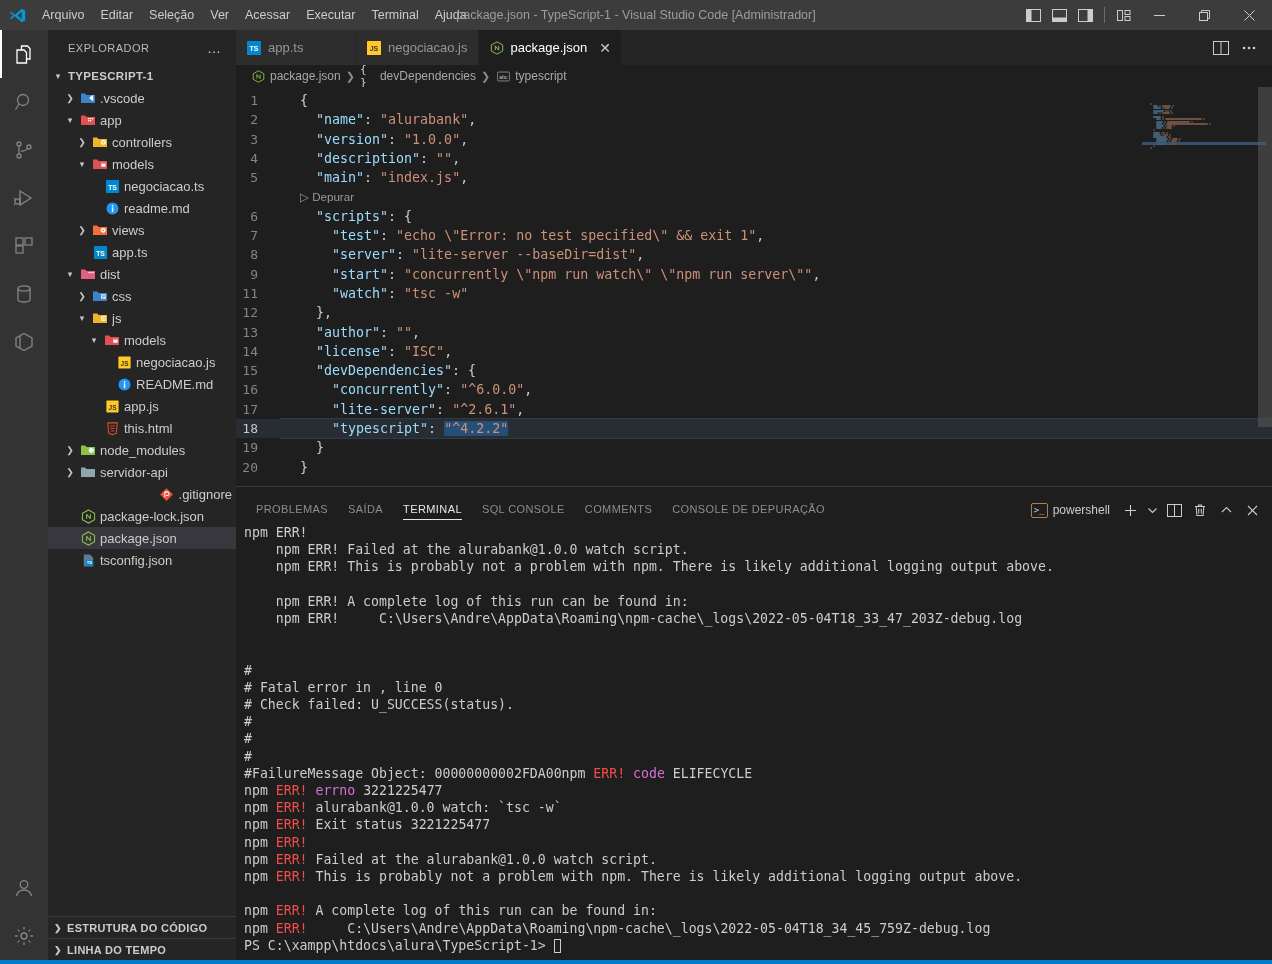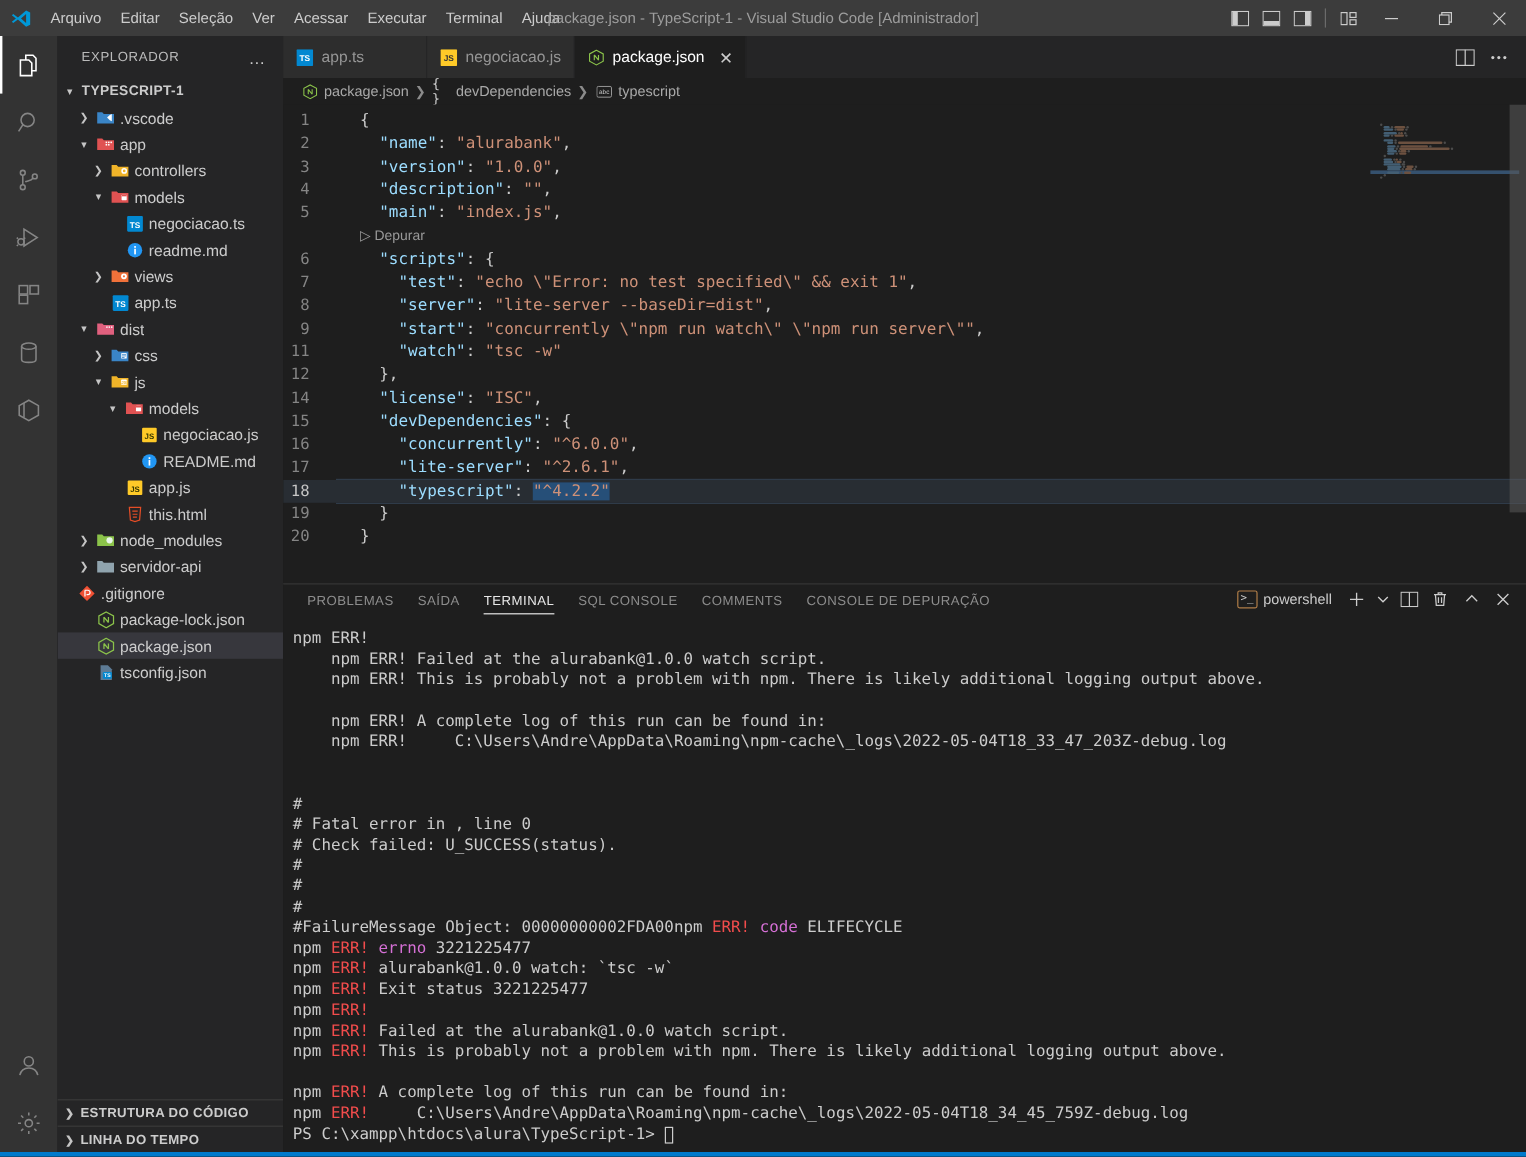"13" div.cline { html: none -> <div><span>13</span><span> <span>"author"</span><span>: </span><span>""</span><span>,</span></span></div> }
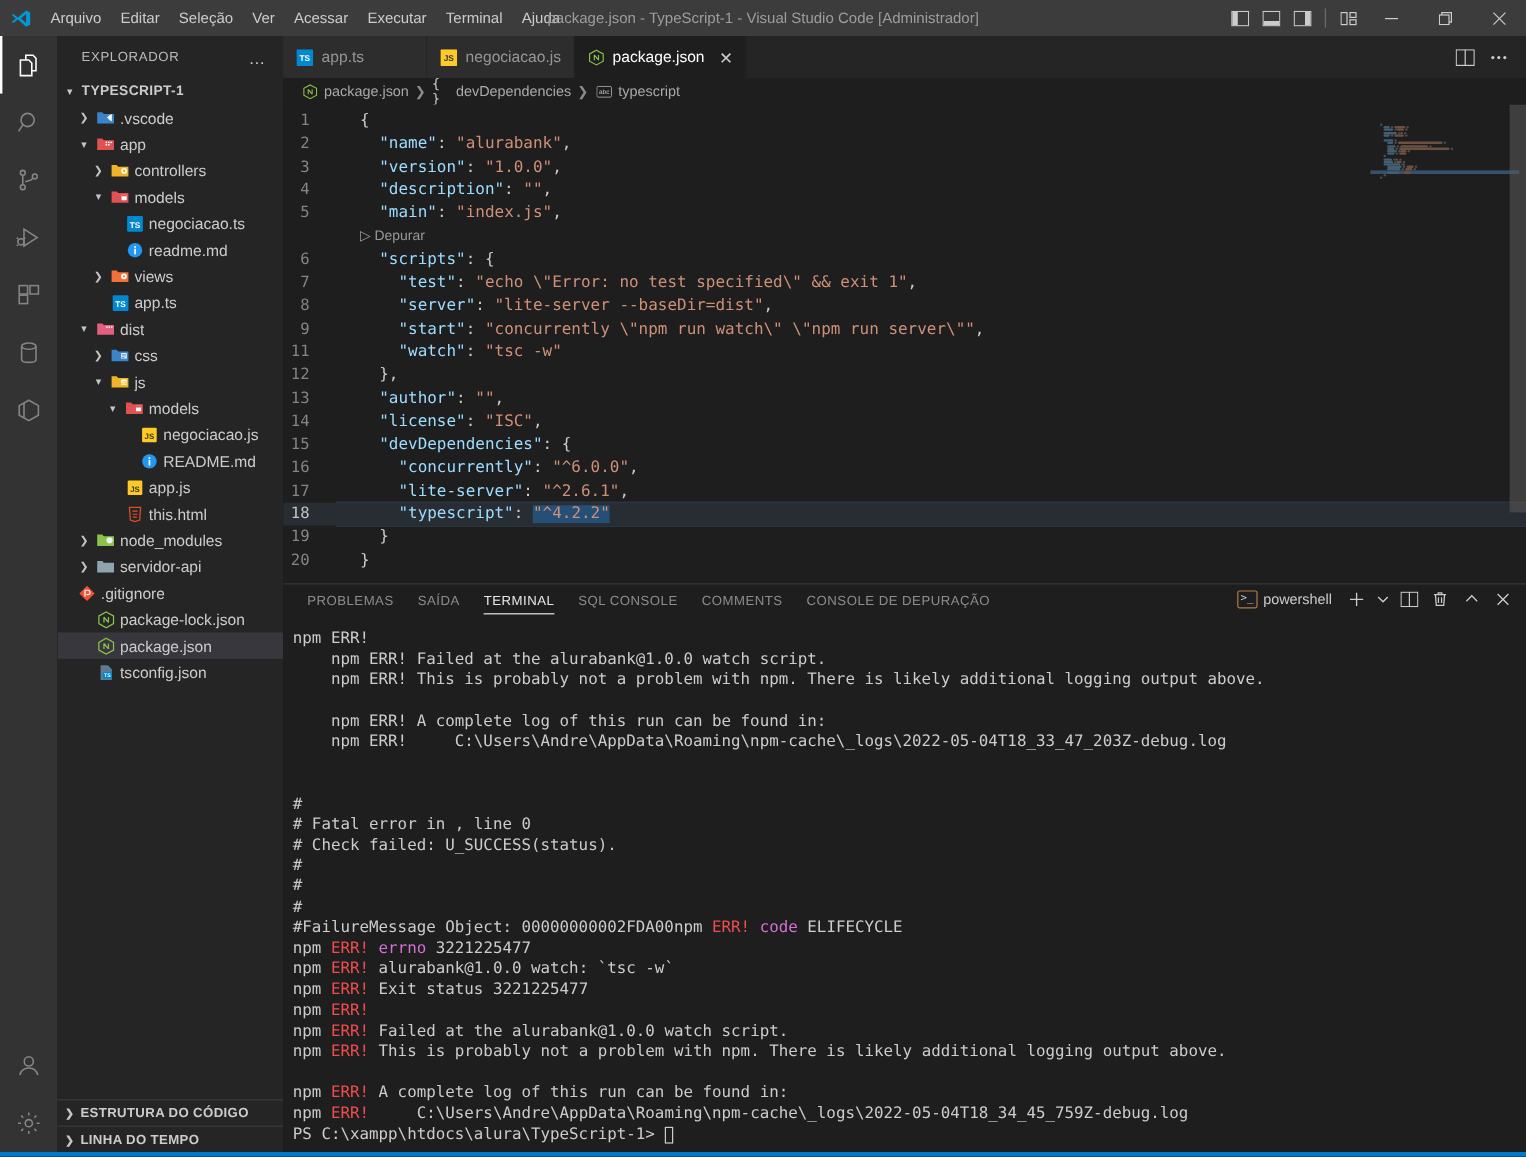".gitignore" div.row { justify-content: none -> flex-end; padding-left: 0 -> 16px }
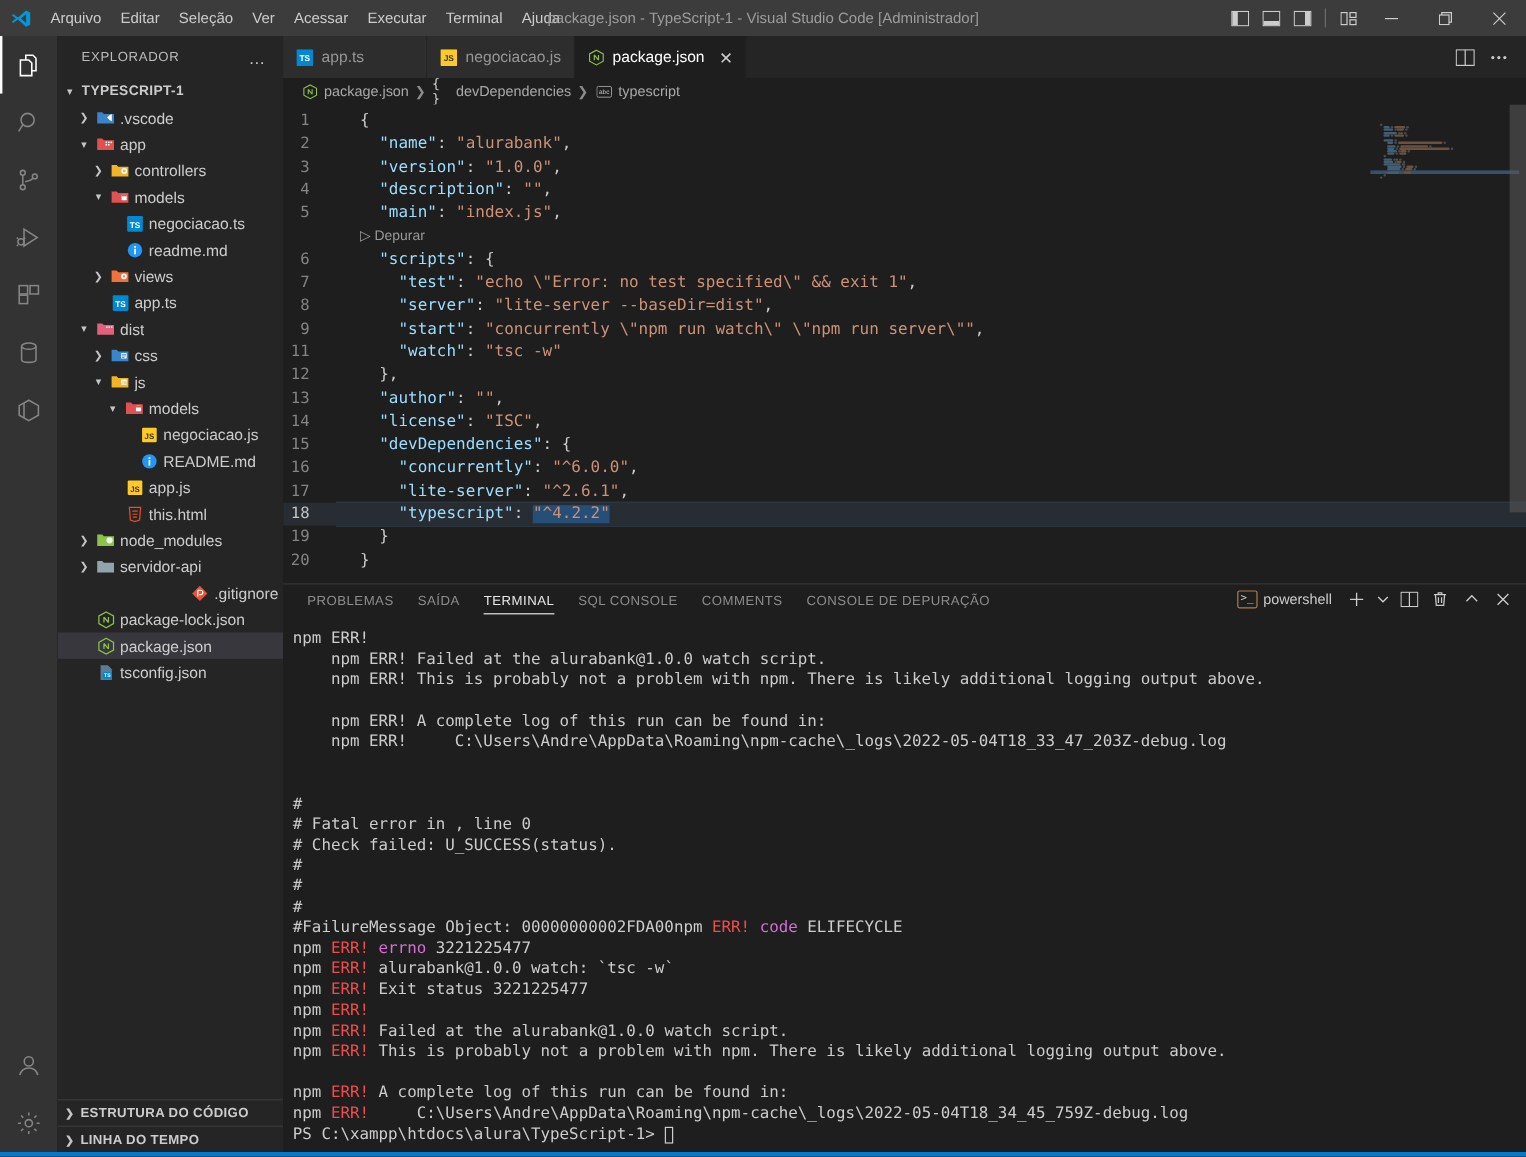"PROBLEMAS" .panel-tabs { align-items: flex-start -> flex-end }
